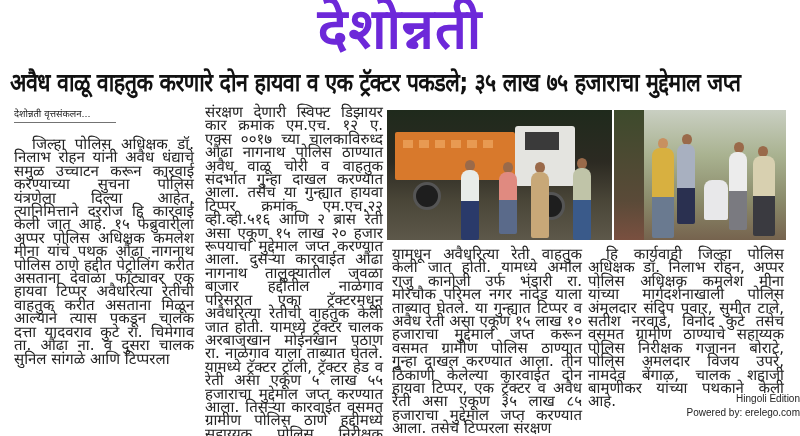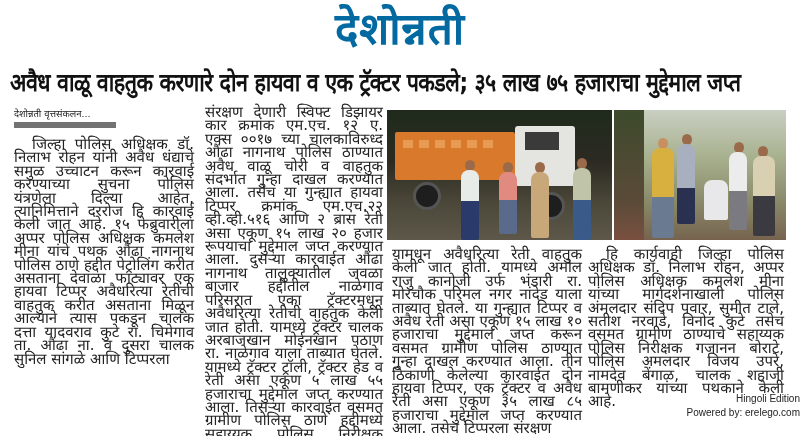"देशोन्नती" .masthead-title { color: #0369a1 -> #6d28d9; font-size: 44px -> 56px }
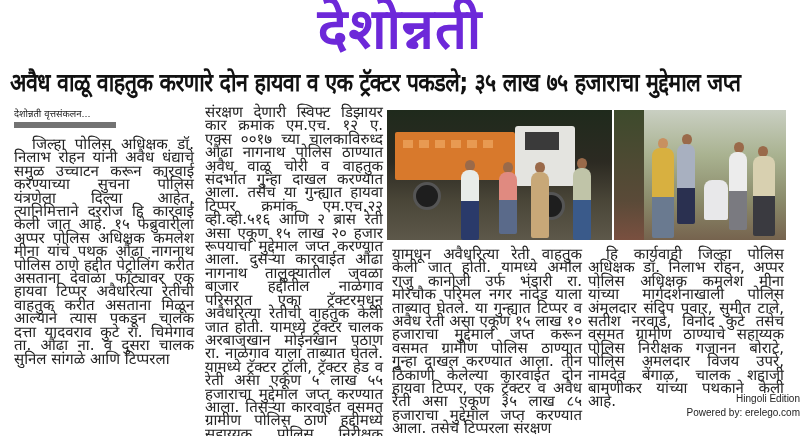"देशोन्नती वृत्तसंकलन..." .byline { border-bottom: 6px solid #737373 -> 1px solid #737373 }
